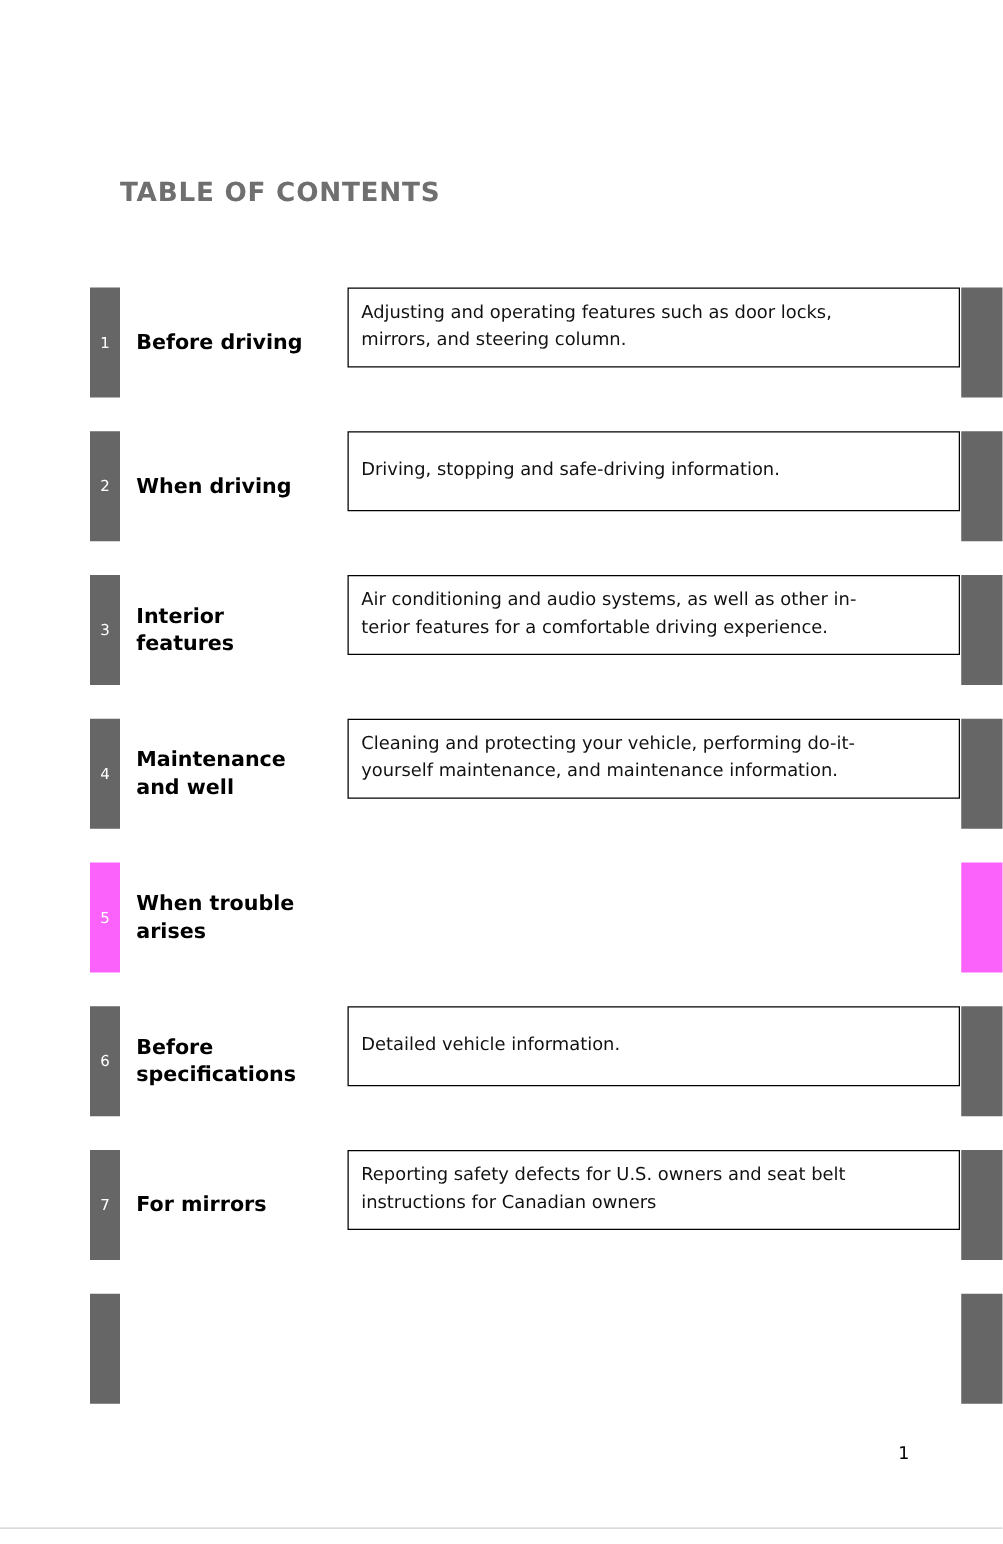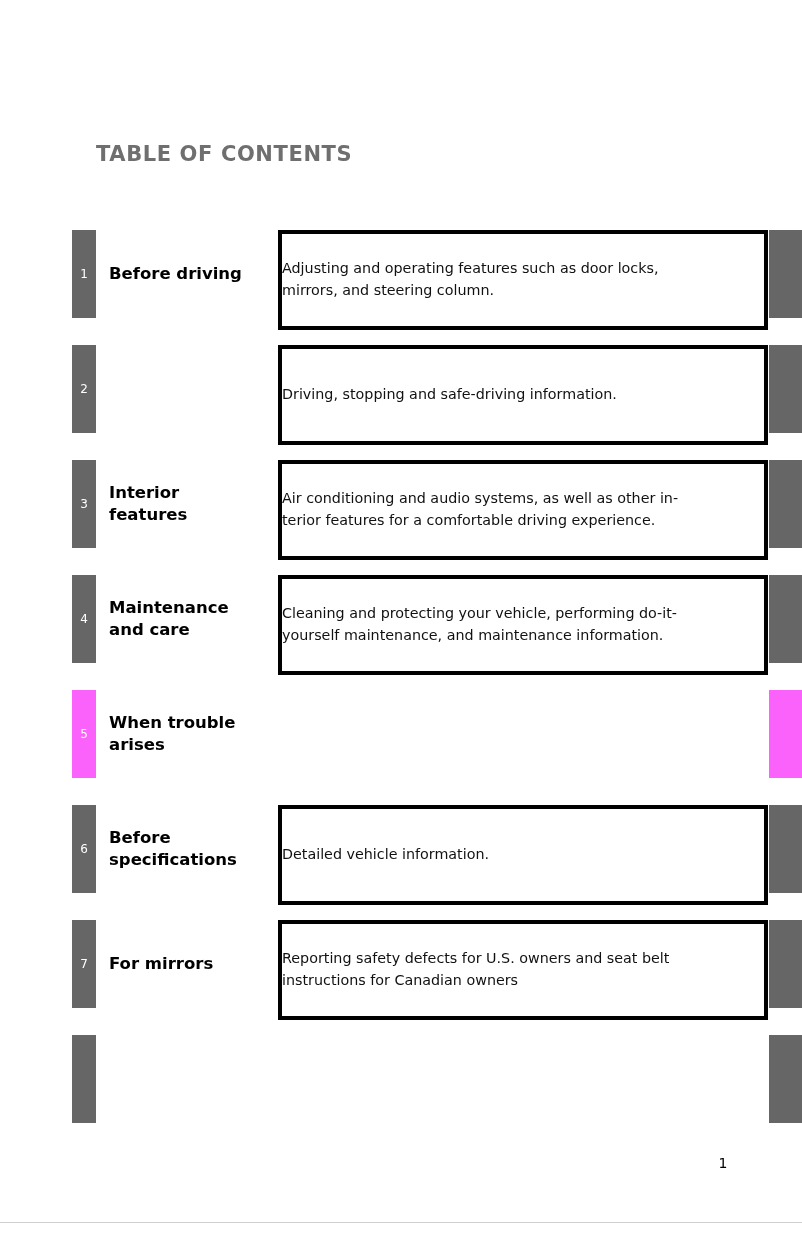"Adjusting and operating features such" .desc-box { border: 4px solid #000000 -> 1px solid #000000; height: 100px -> 64px; padding: 0 0 -> 0 10px }
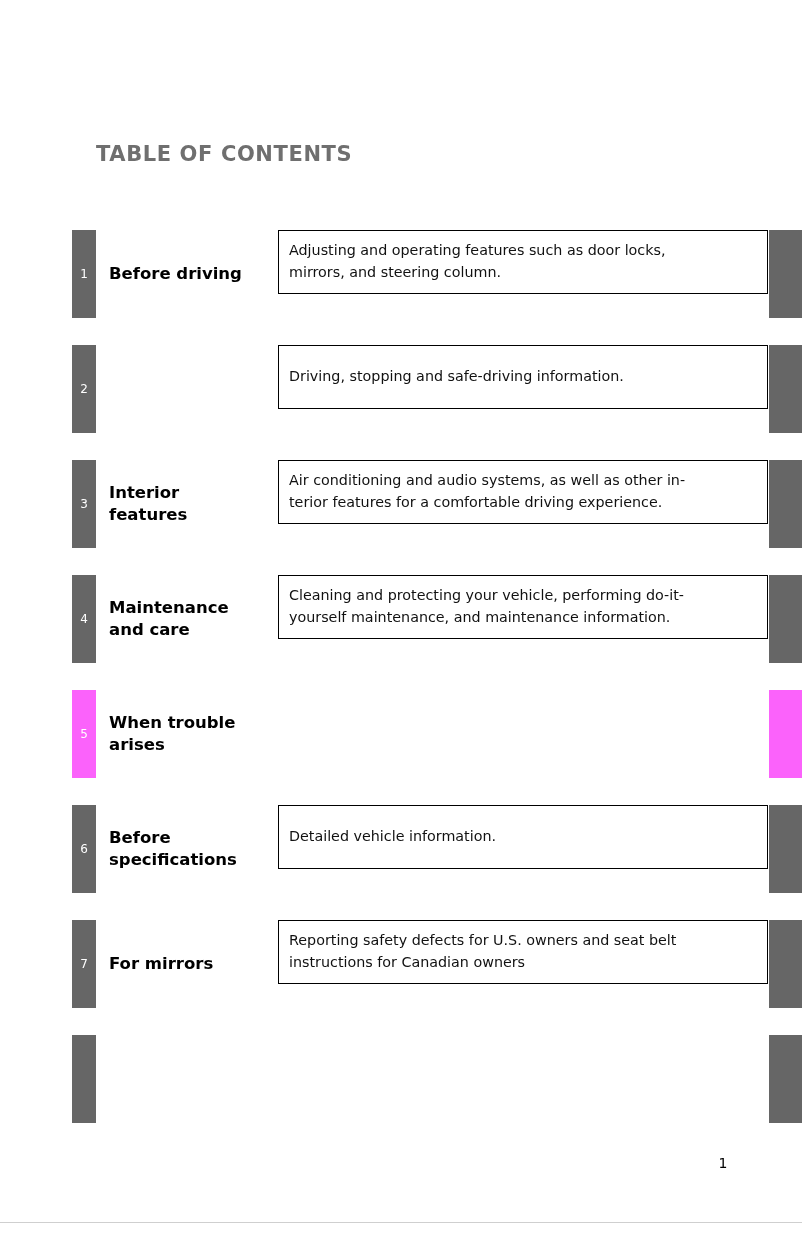"When driving" div.row-label { html: none -> <div>When driving</div> }
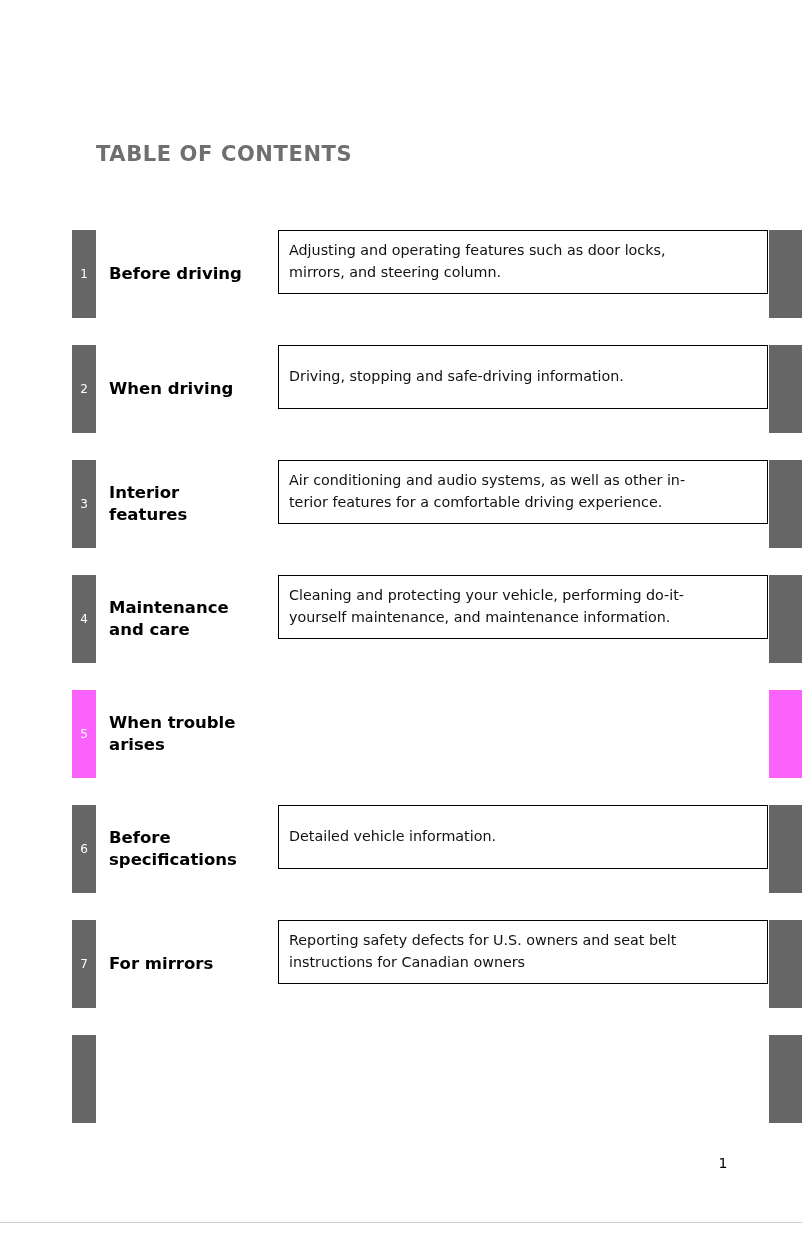"Maintenance" div.row-label { text: care -> well }
